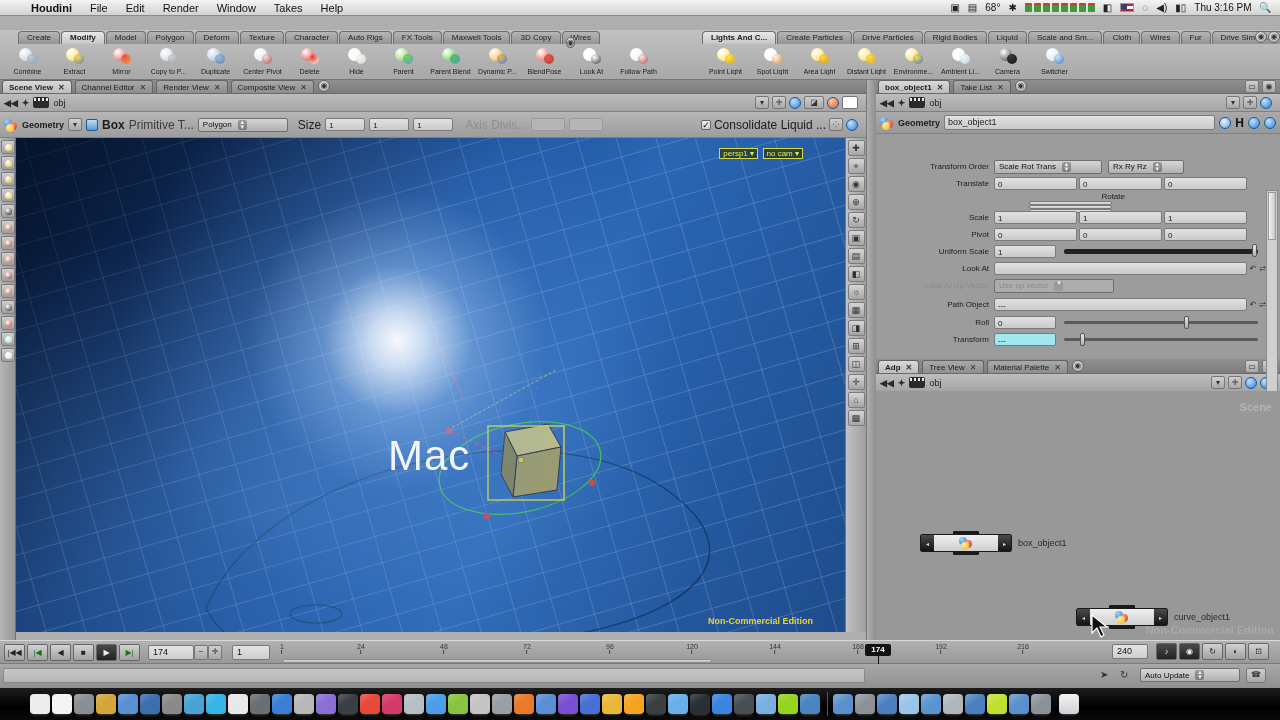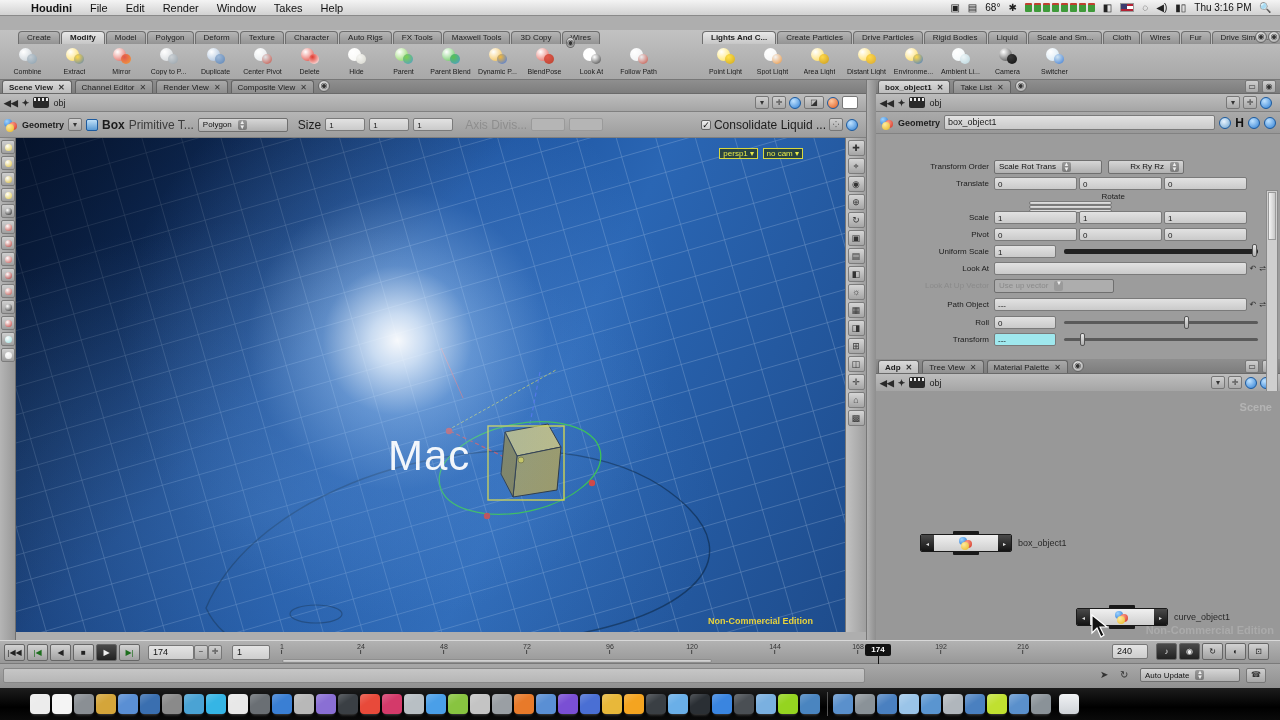"Rx Ry Rz" span.dd { justify-content: flex-end -> none }
